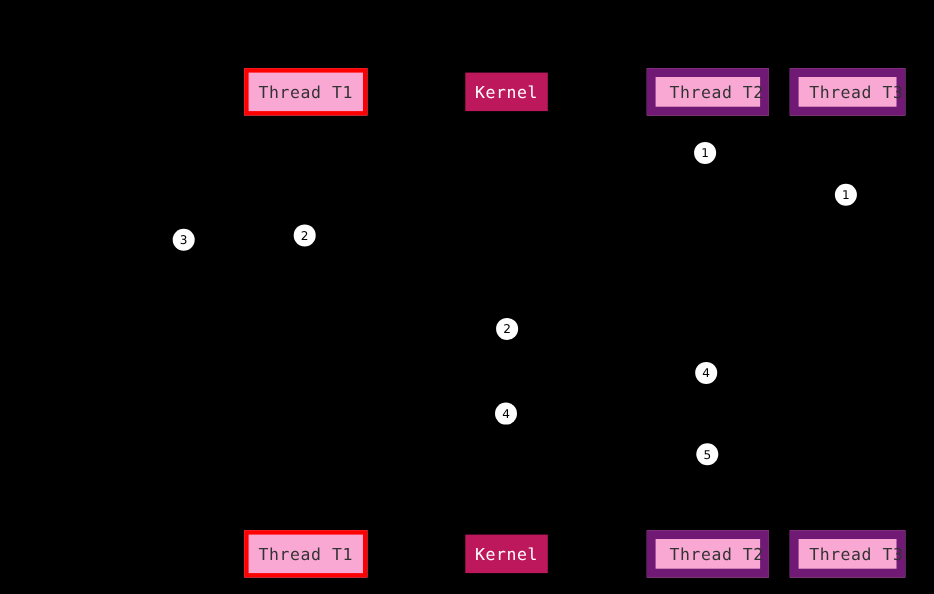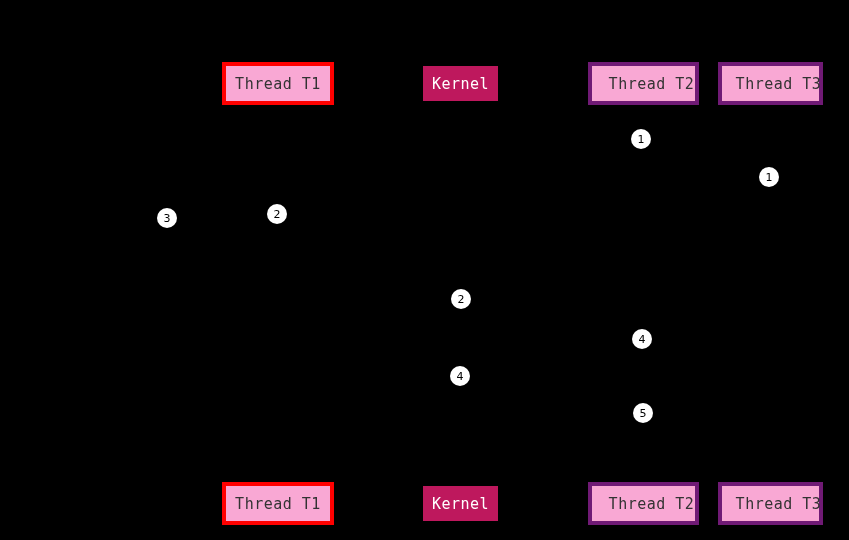"Thread T2" .participant.blue { border: 4px solid #701a75 -> 8px solid #701a75 }
